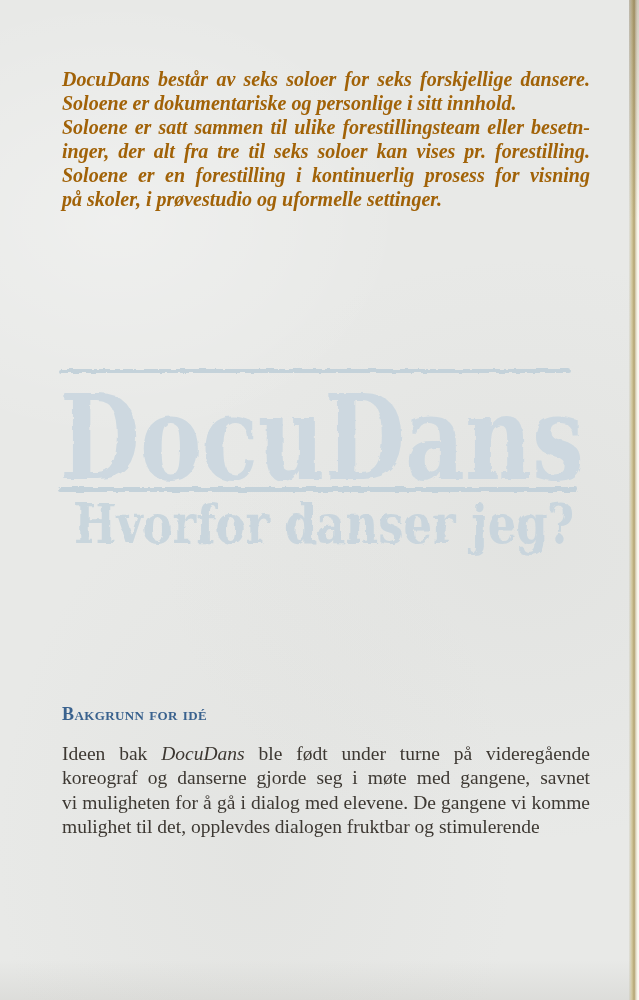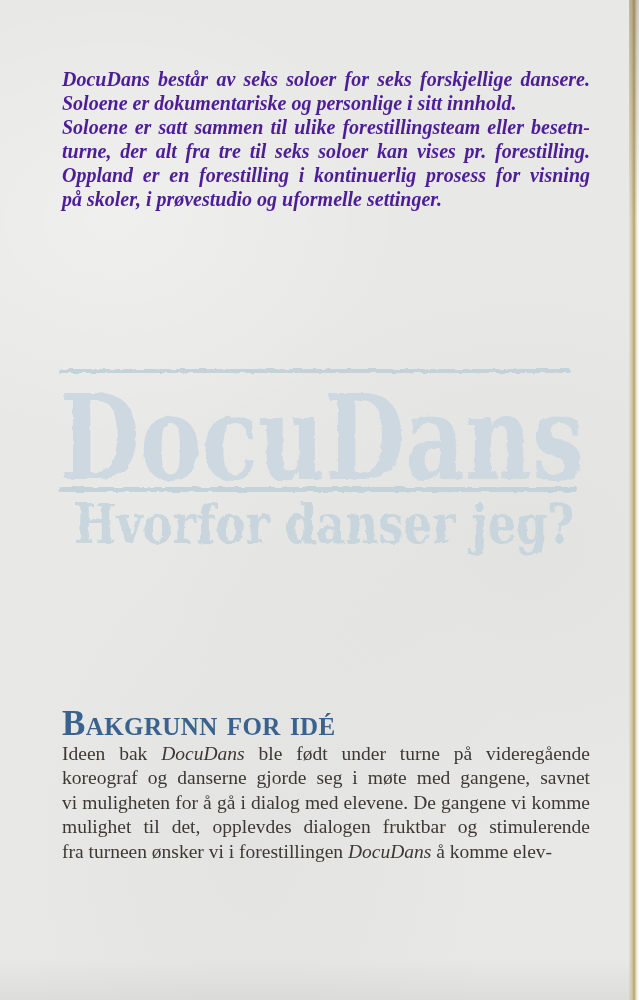"DocuDans består av seks soloer" .intro { color: #4c1d95 -> #a16207 }
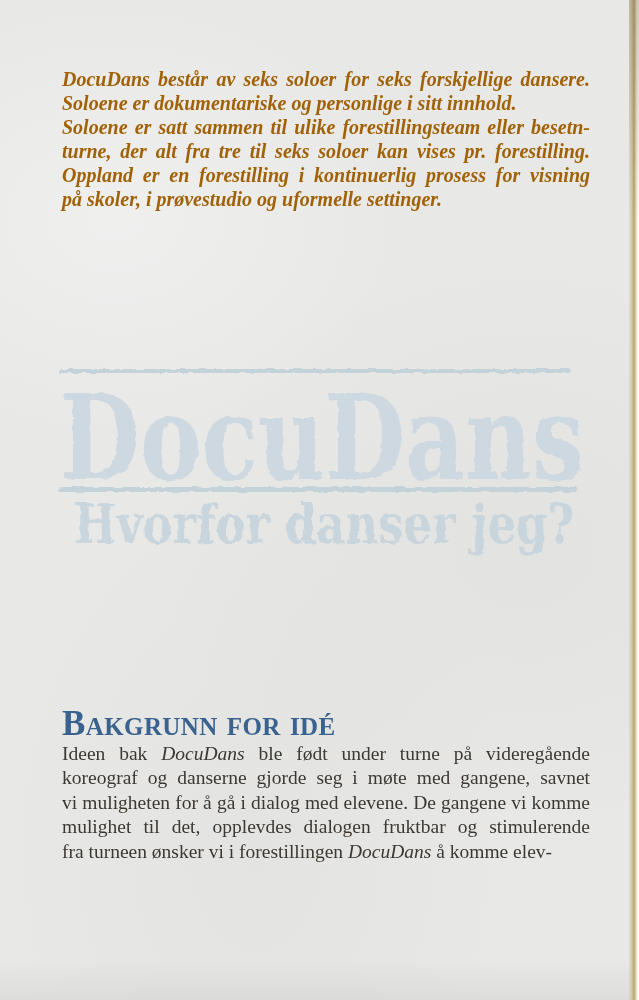"turne, der alt fra tre" div.line { text: turne -> inger }
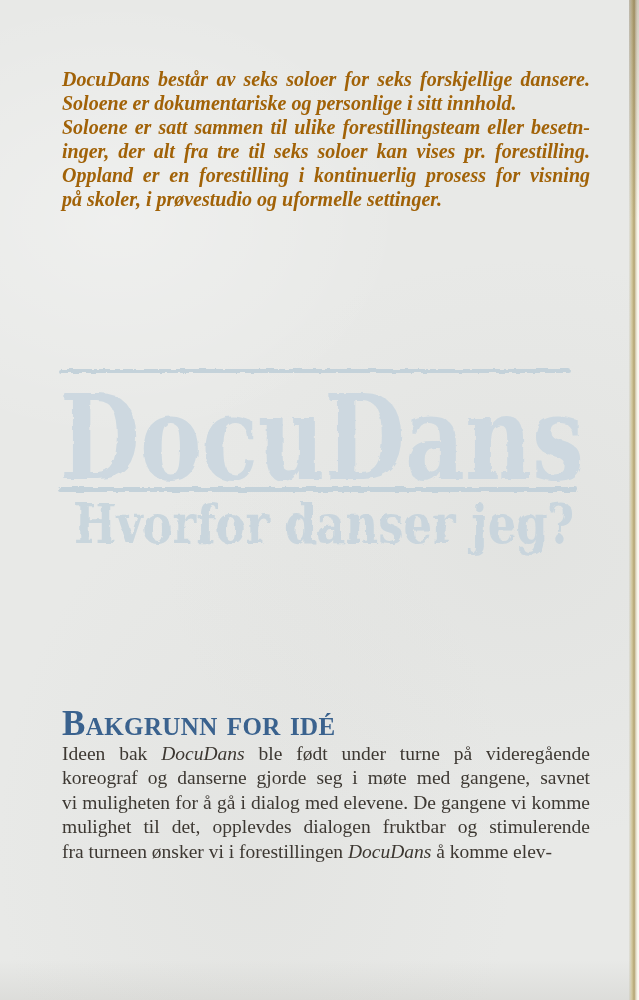"Oppland er en forestilling i" div.line { text: Oppland -> Soloene }
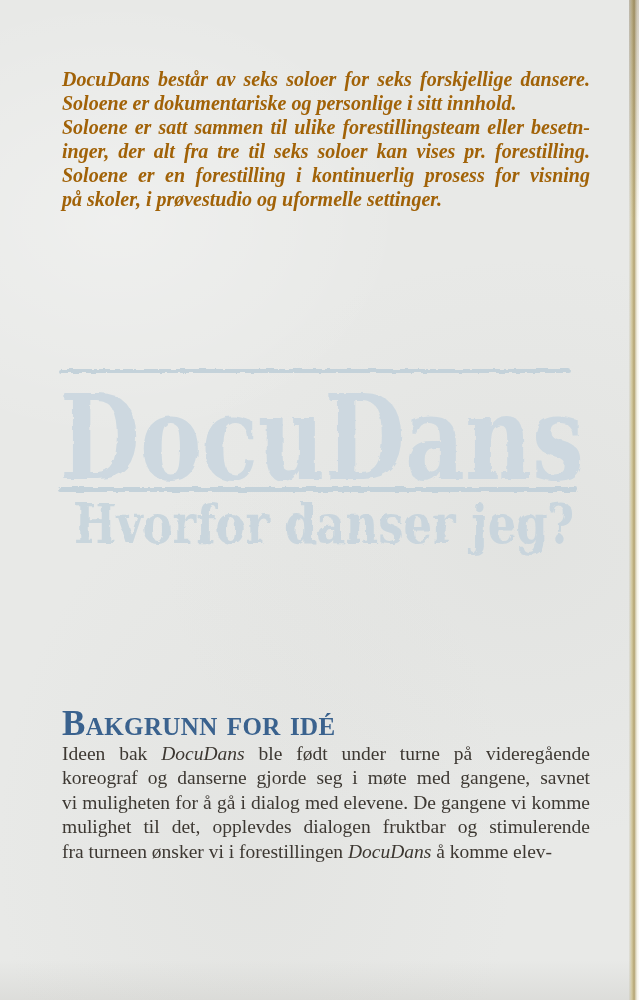"Bakgrunn for idé" .section-heading { font-size: 35px -> 18px }
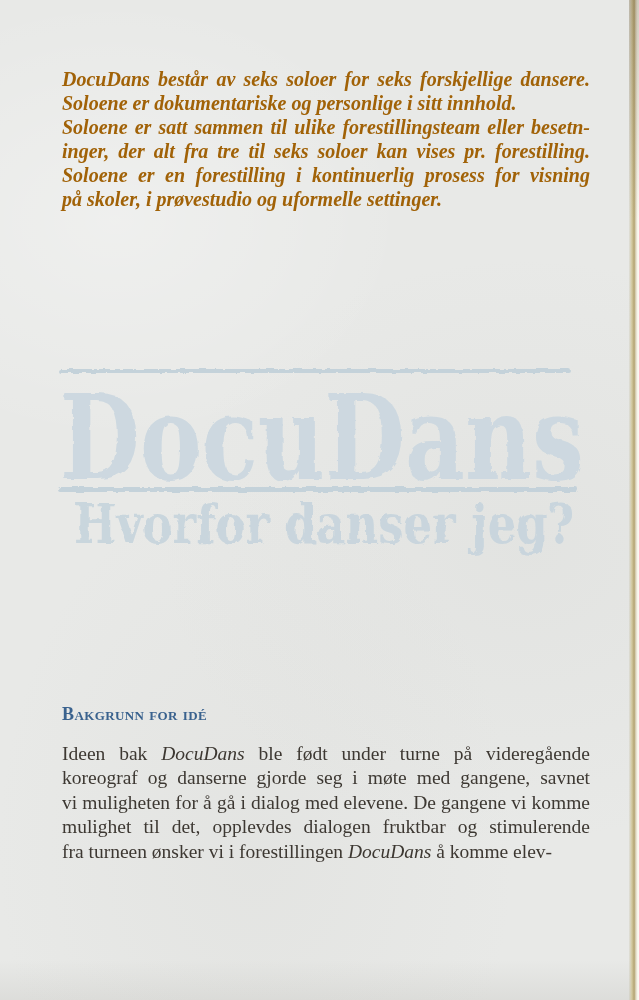"fra turneen ønsker vi i" div.line { html: <div>fra turneen ønsker vi i forestillingen <em>DocuDans</em> å komme elev-</div> -> none }
